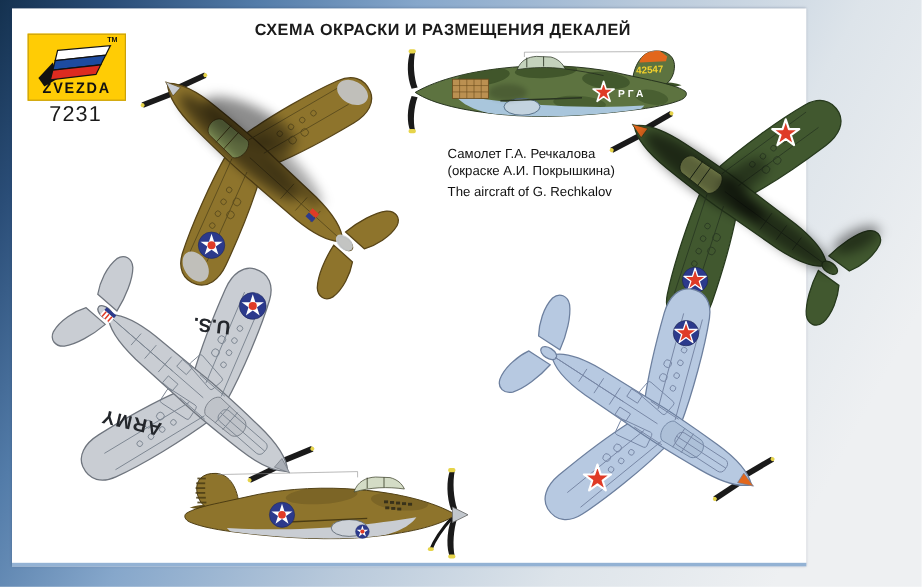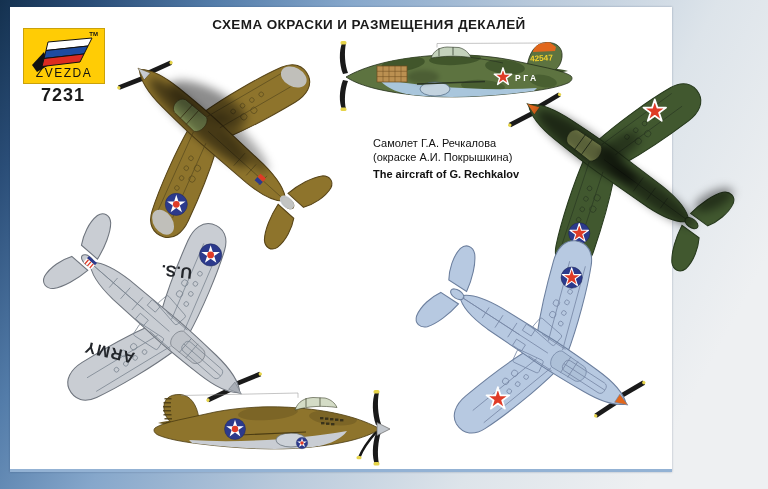"ZVEZDA" .logo-word { font-weight: 400 -> 700 }
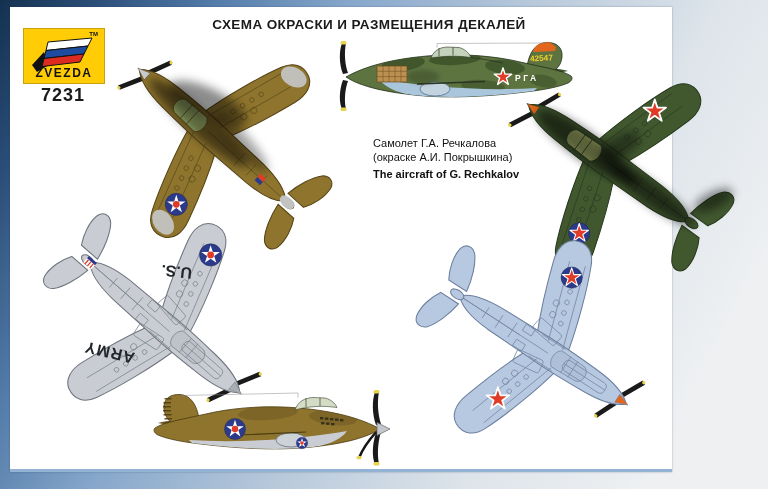"7231" .kit-number { font-weight: bold -> normal }
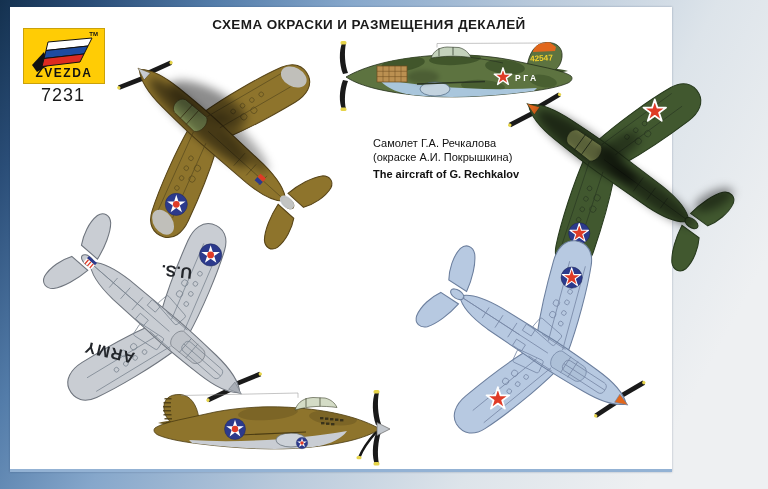"Самолет Г.А. Речкалова" .caption { margin-top: 14px -> none }
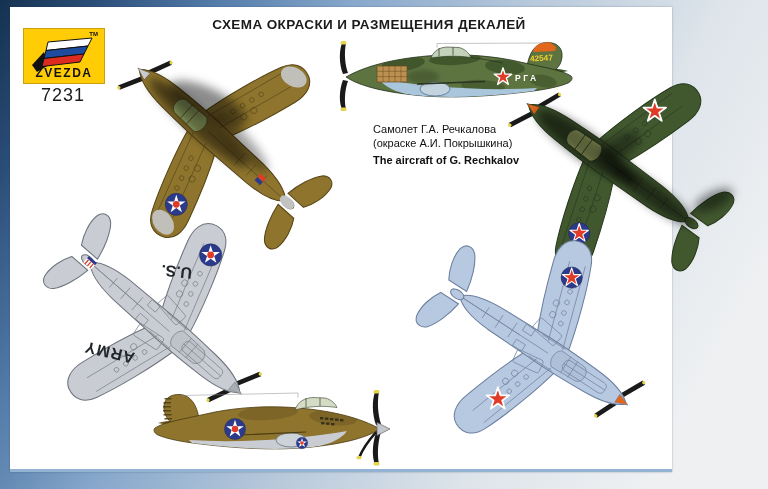"The aircraft of G. Rechkalov" .caption .en { font-weight: bold -> none }
